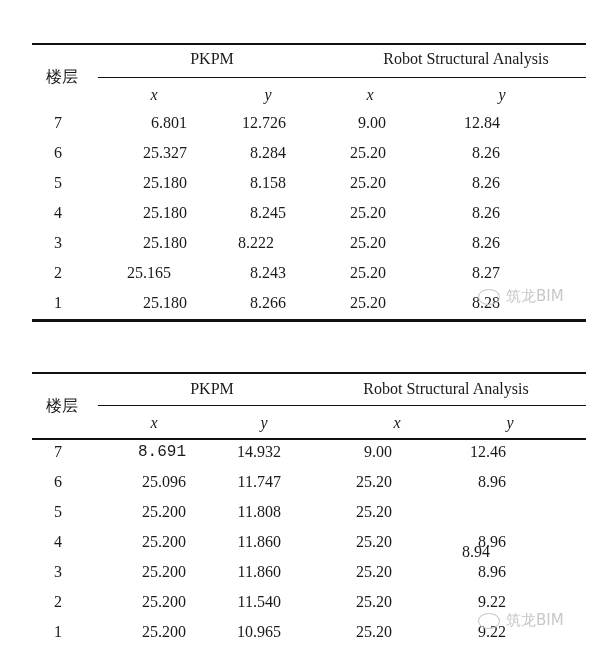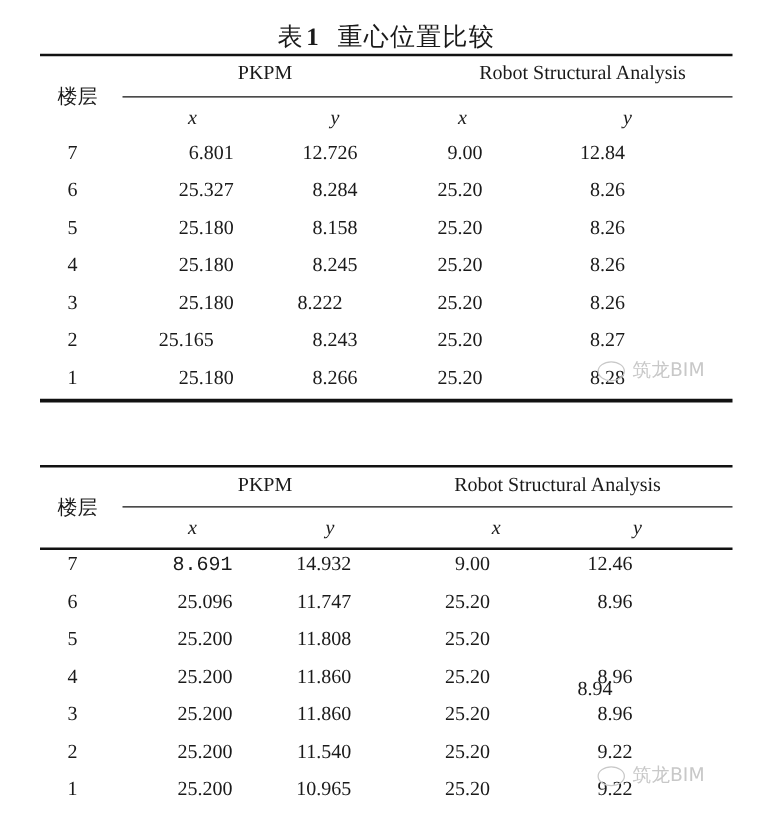"表1 重心位置比较" div.caption { html: <div> <span>表</span><span>1</span><span>重心位置比较</span> </div> -> none }
